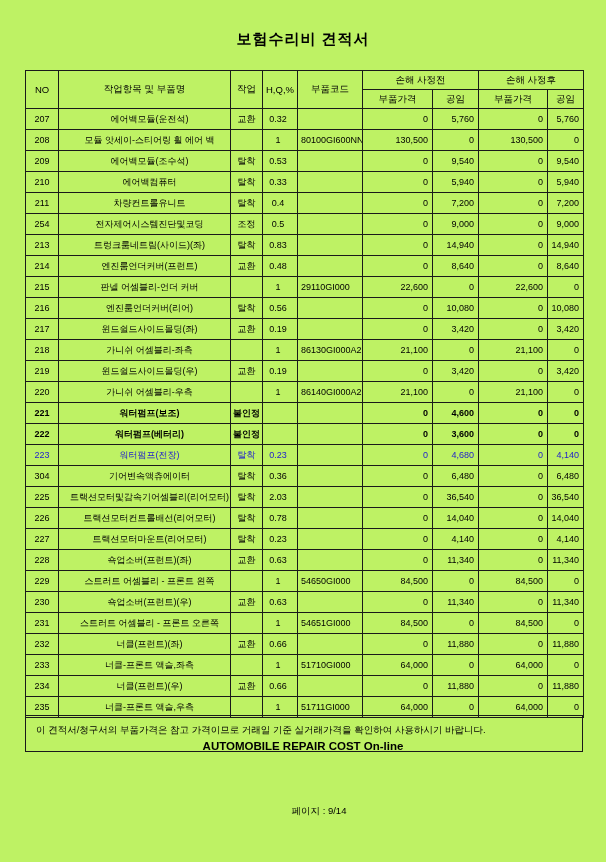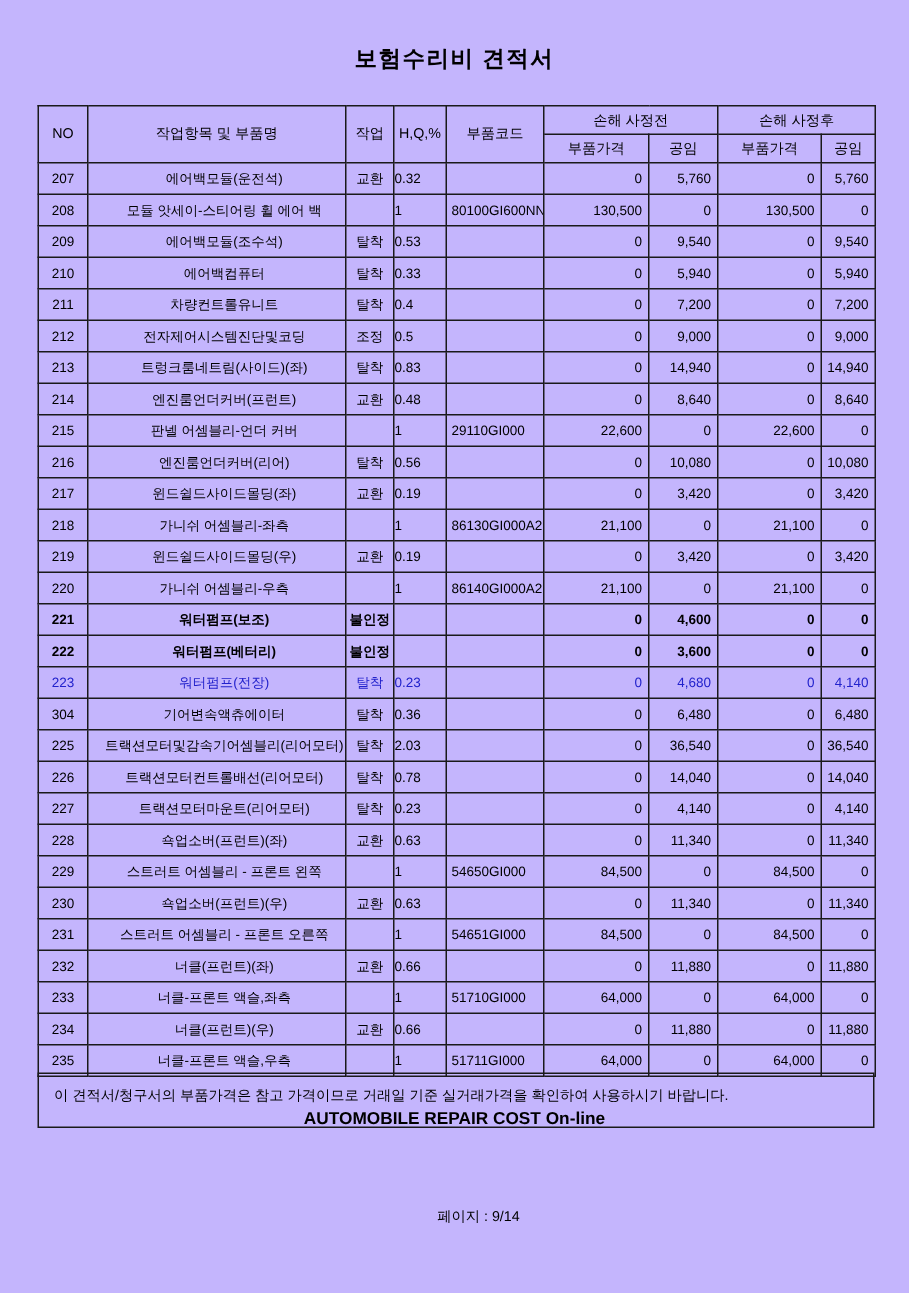"보험수리비 견적서" .page { background: #c4b5fd -> #bef264 }
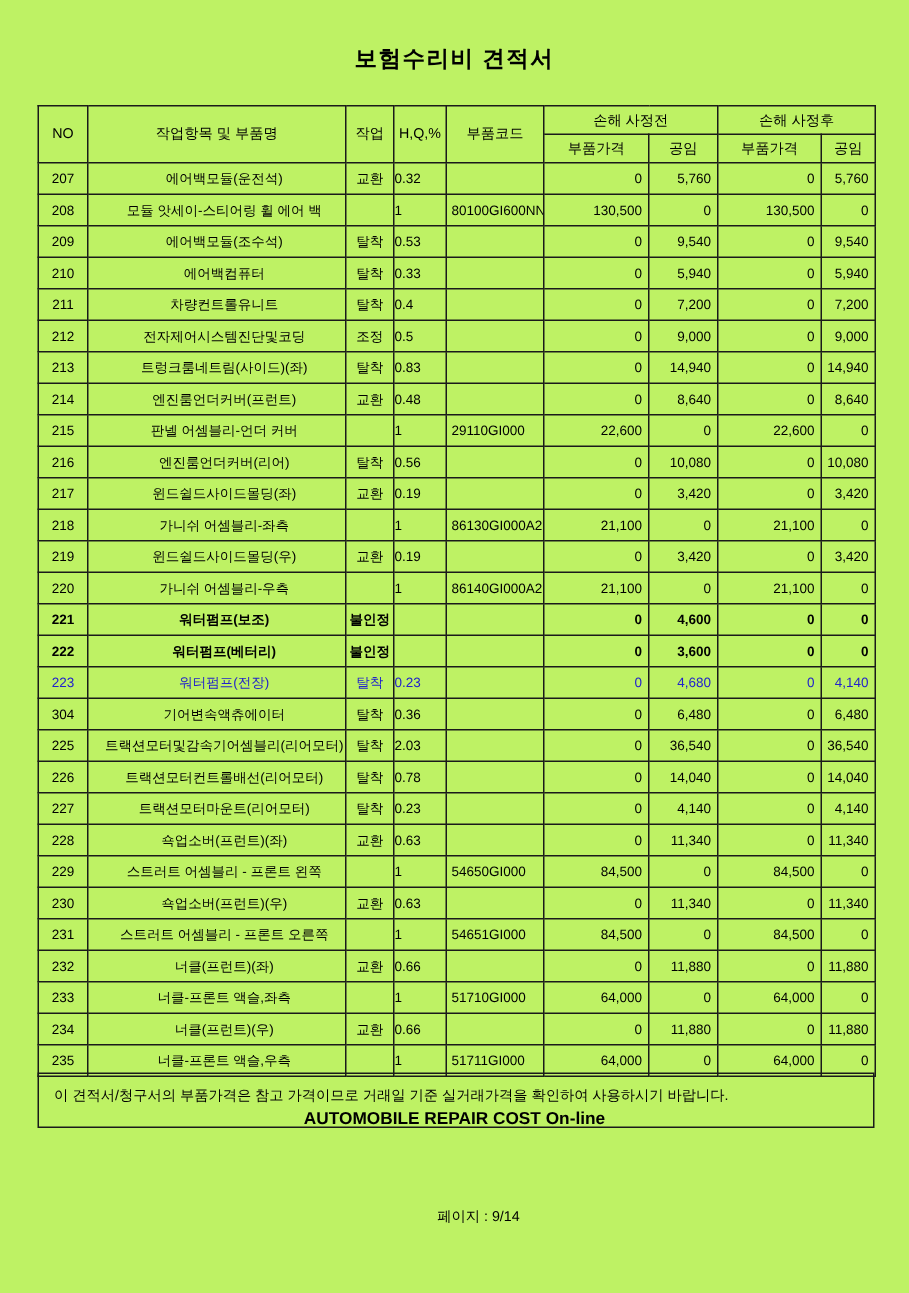"0.32" .c-hq { text-align: left -> center }
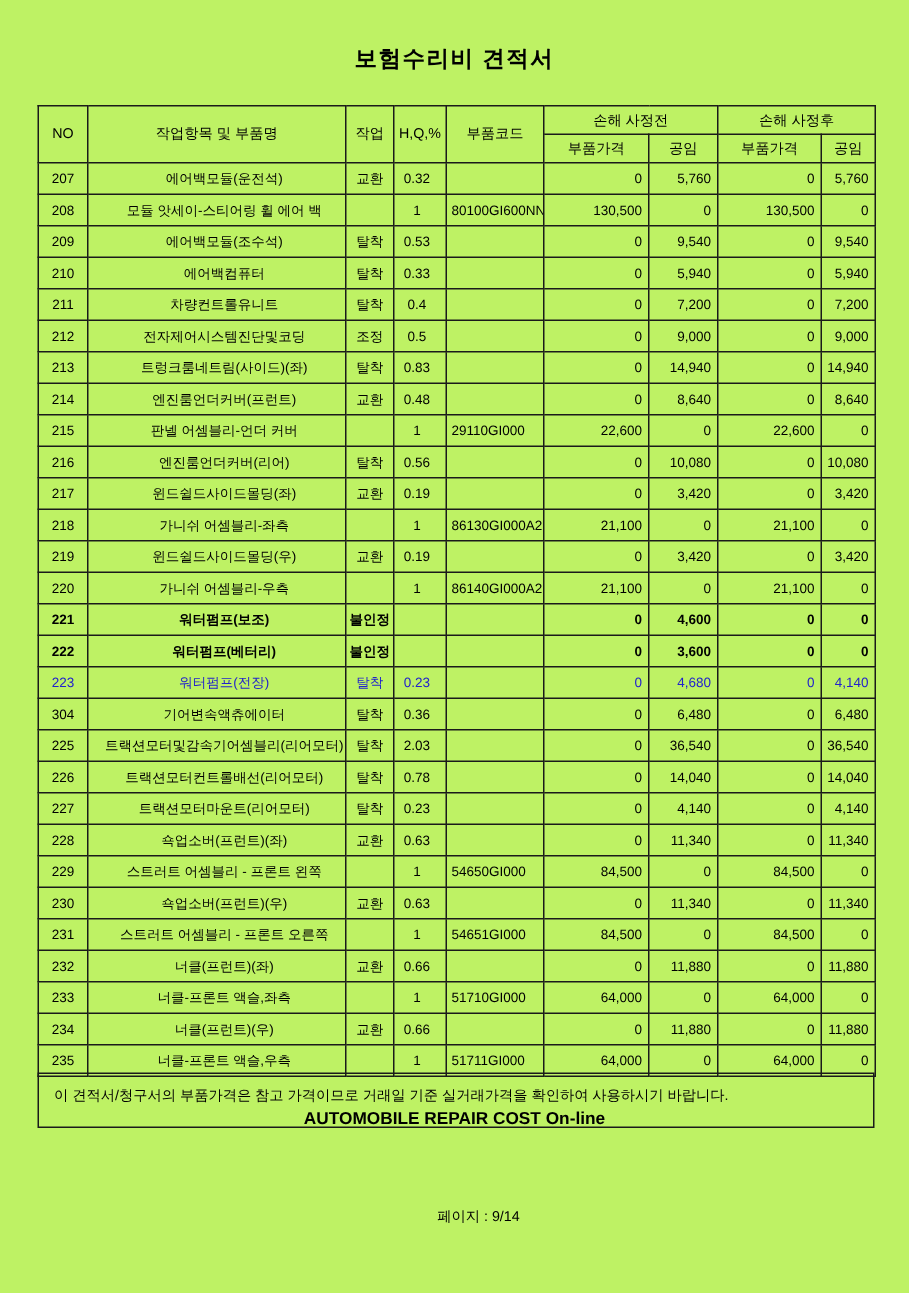"212" td.c-no { text: 212 -> 254 }
